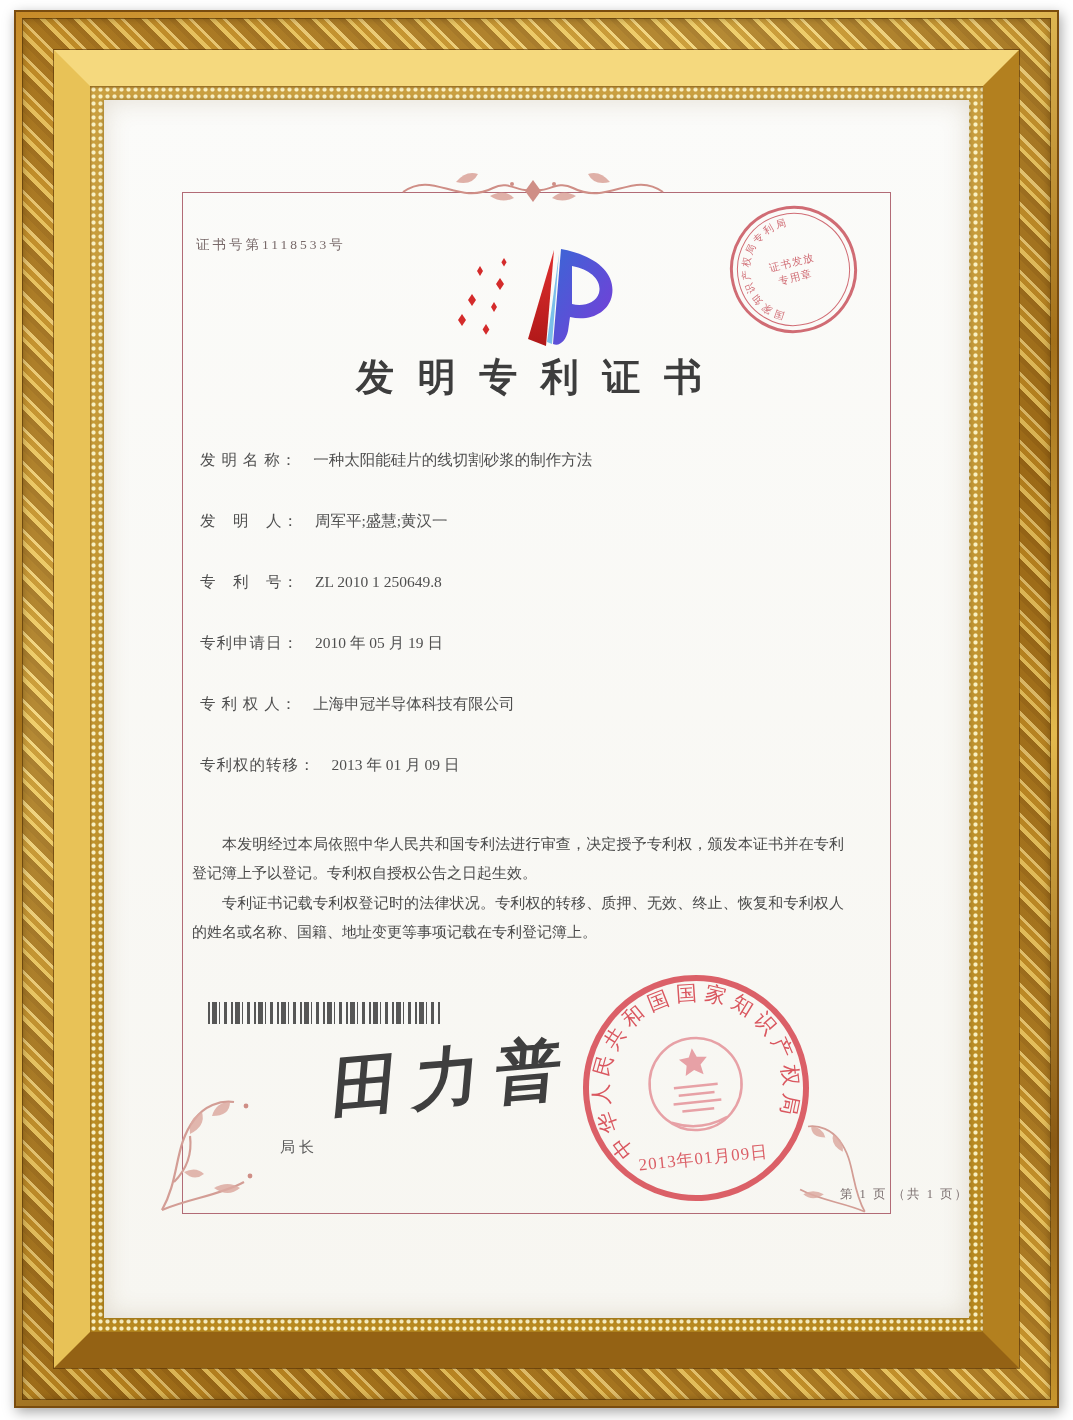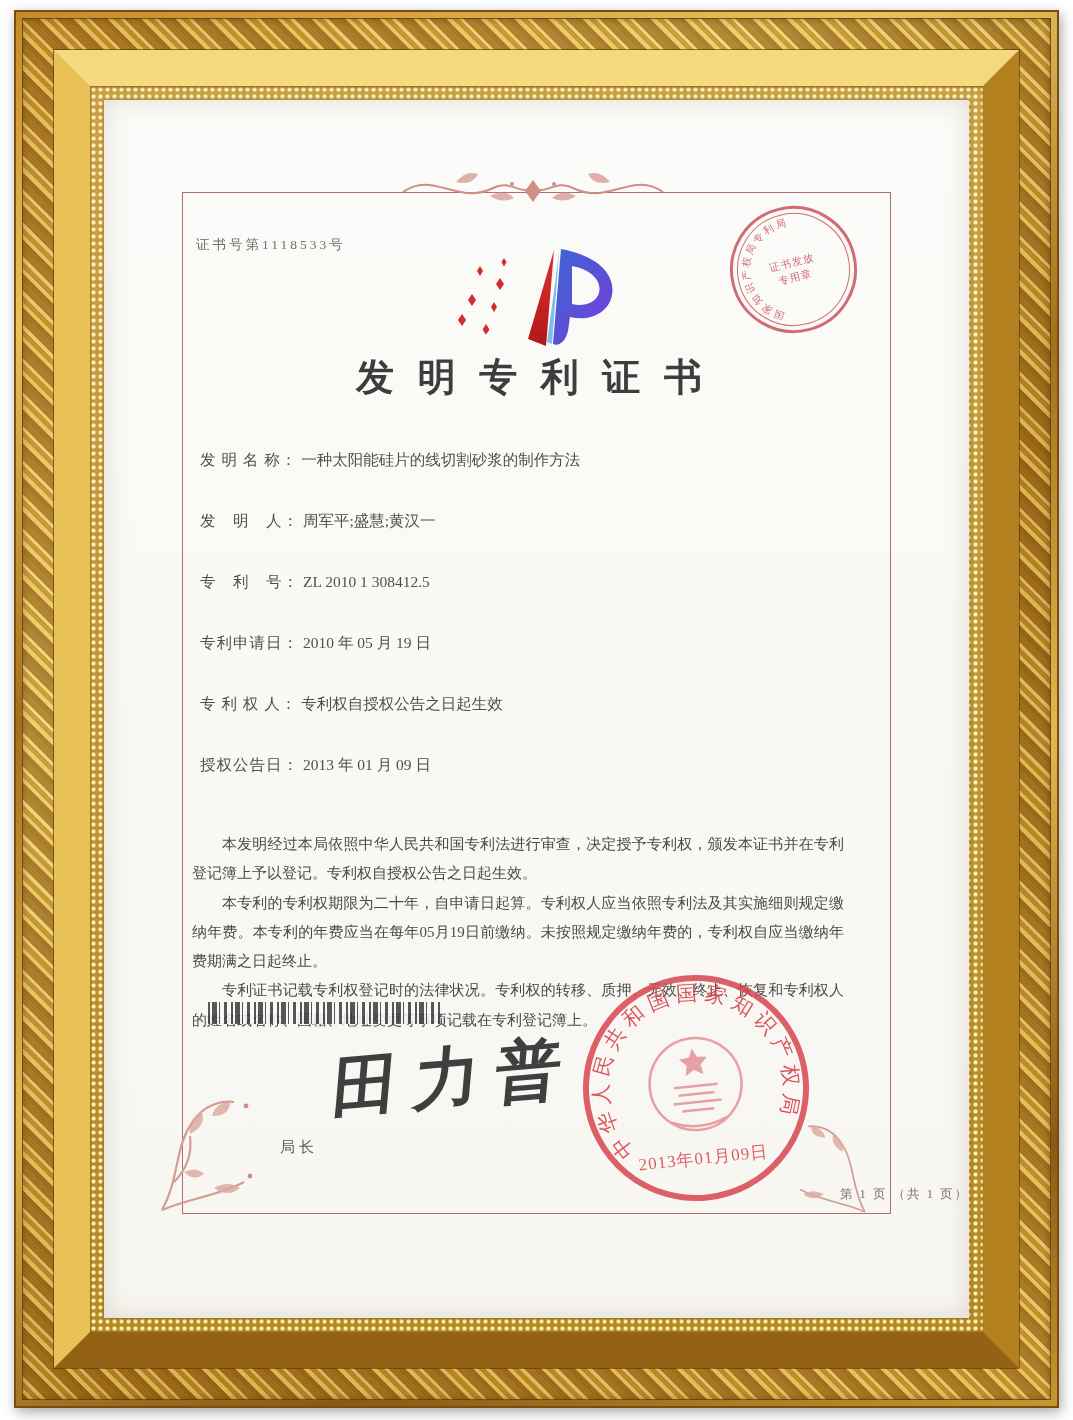"一种太阳能硅片的线切割砂浆的制作方法" .field-value { margin-left: 4px -> 16px }
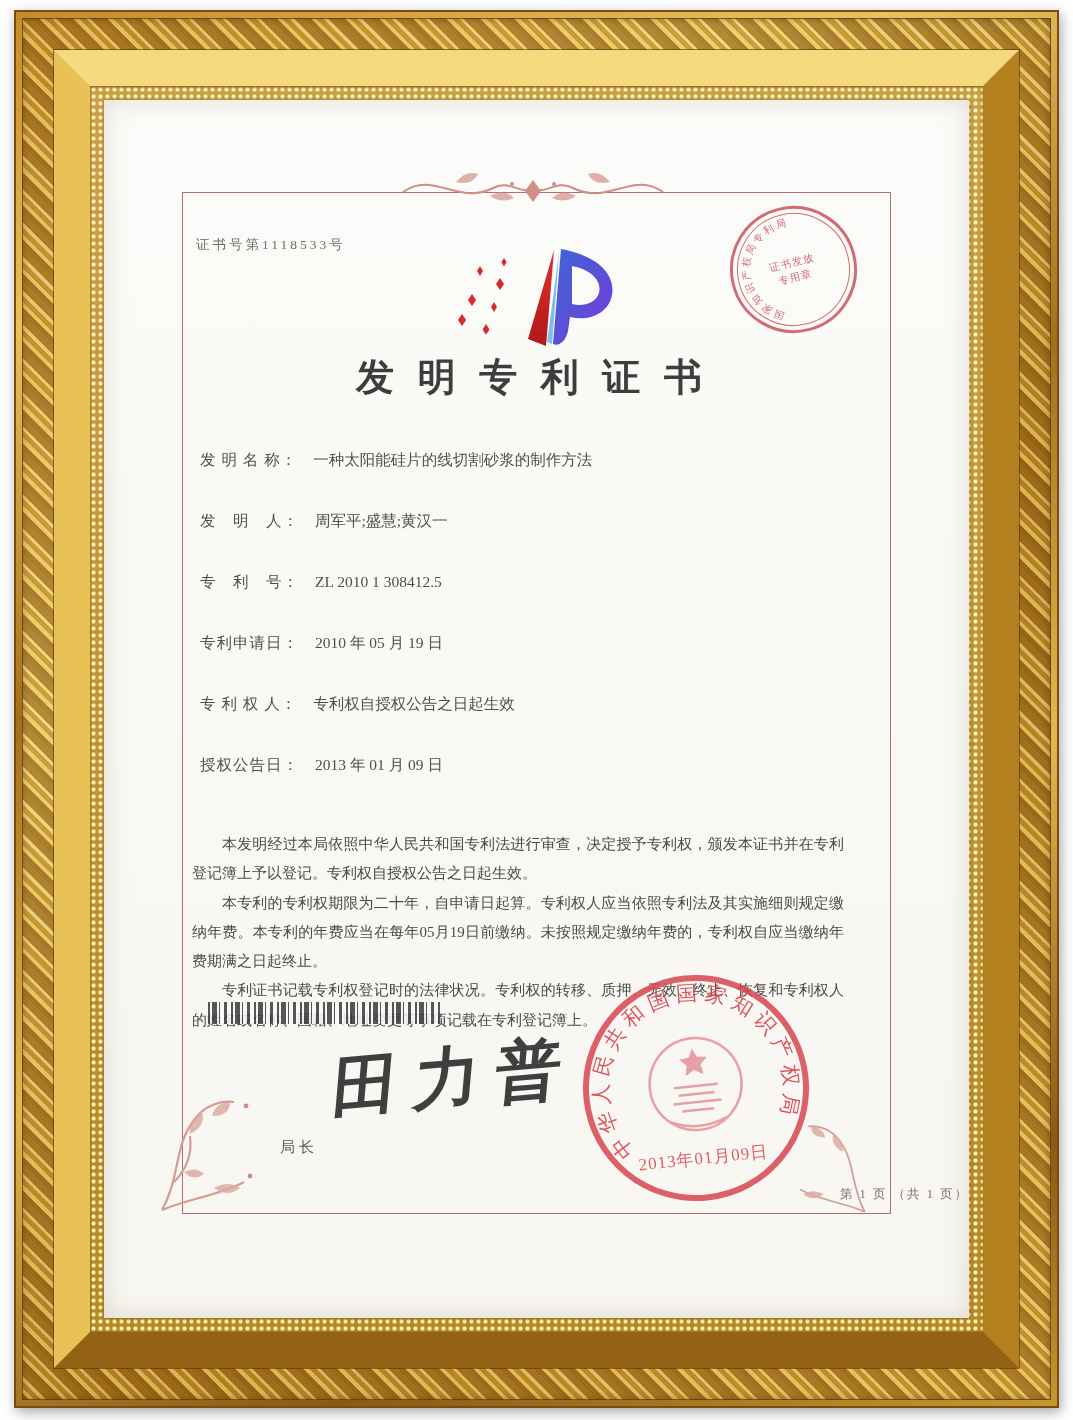"ZL 2010 1 308412.5" span.field-value { text: 308412.5 -> 250649.8 }
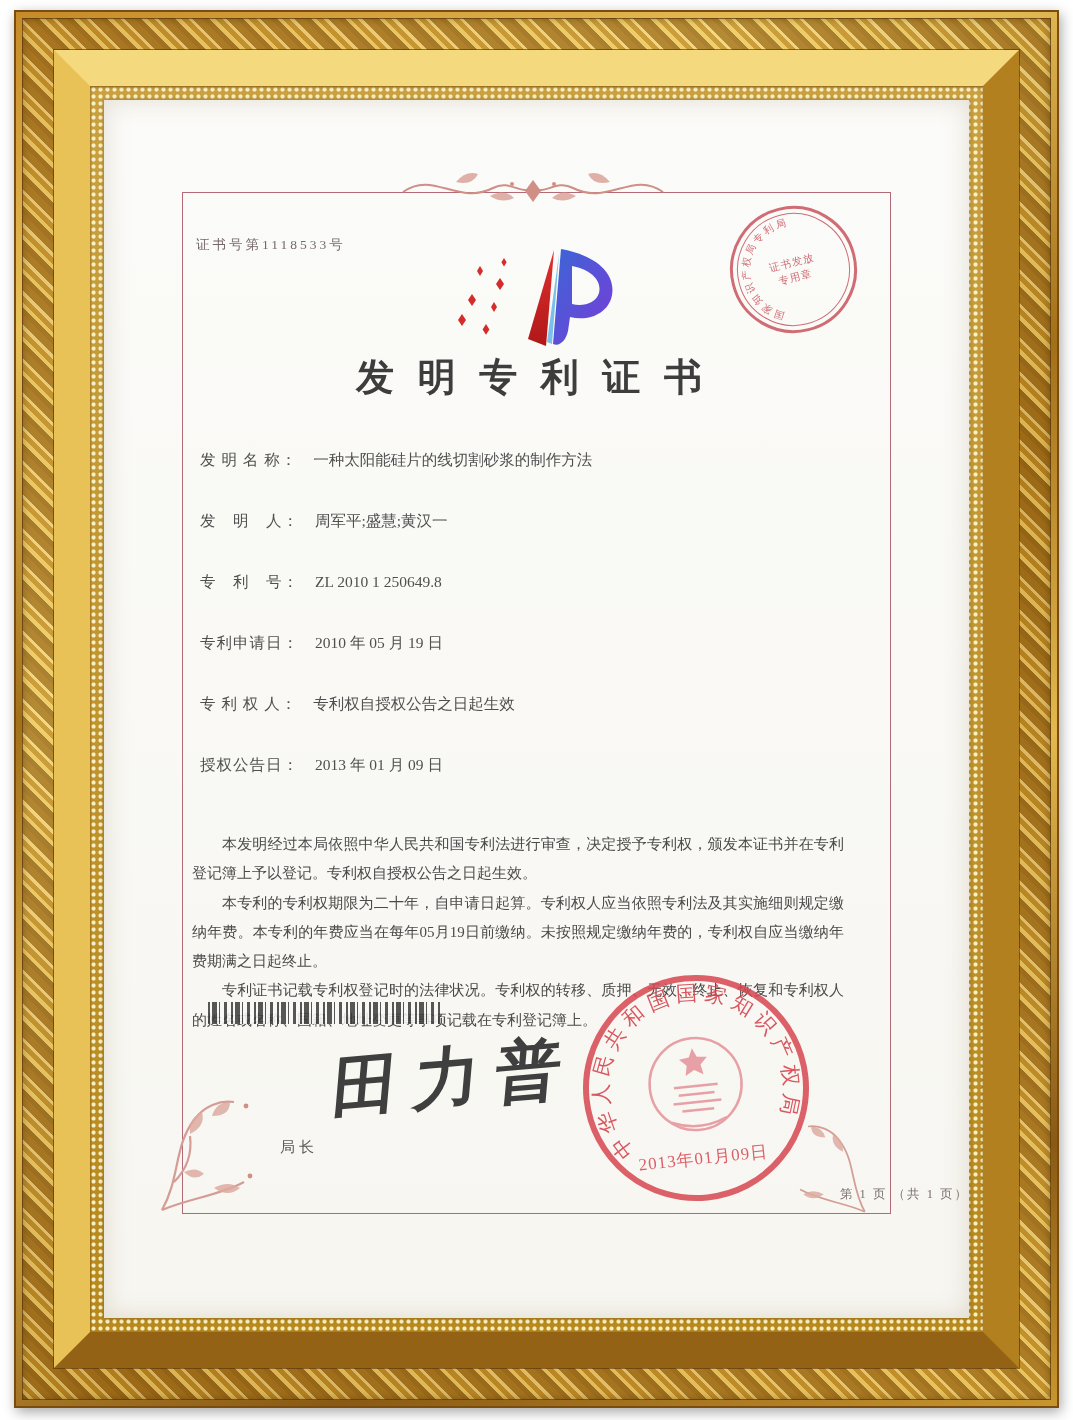"专利权自授权公告之日起生效" span.field-value { text: 专利权自授权公告之日起生效 -> 上海申冠半导体科技有限公司 }
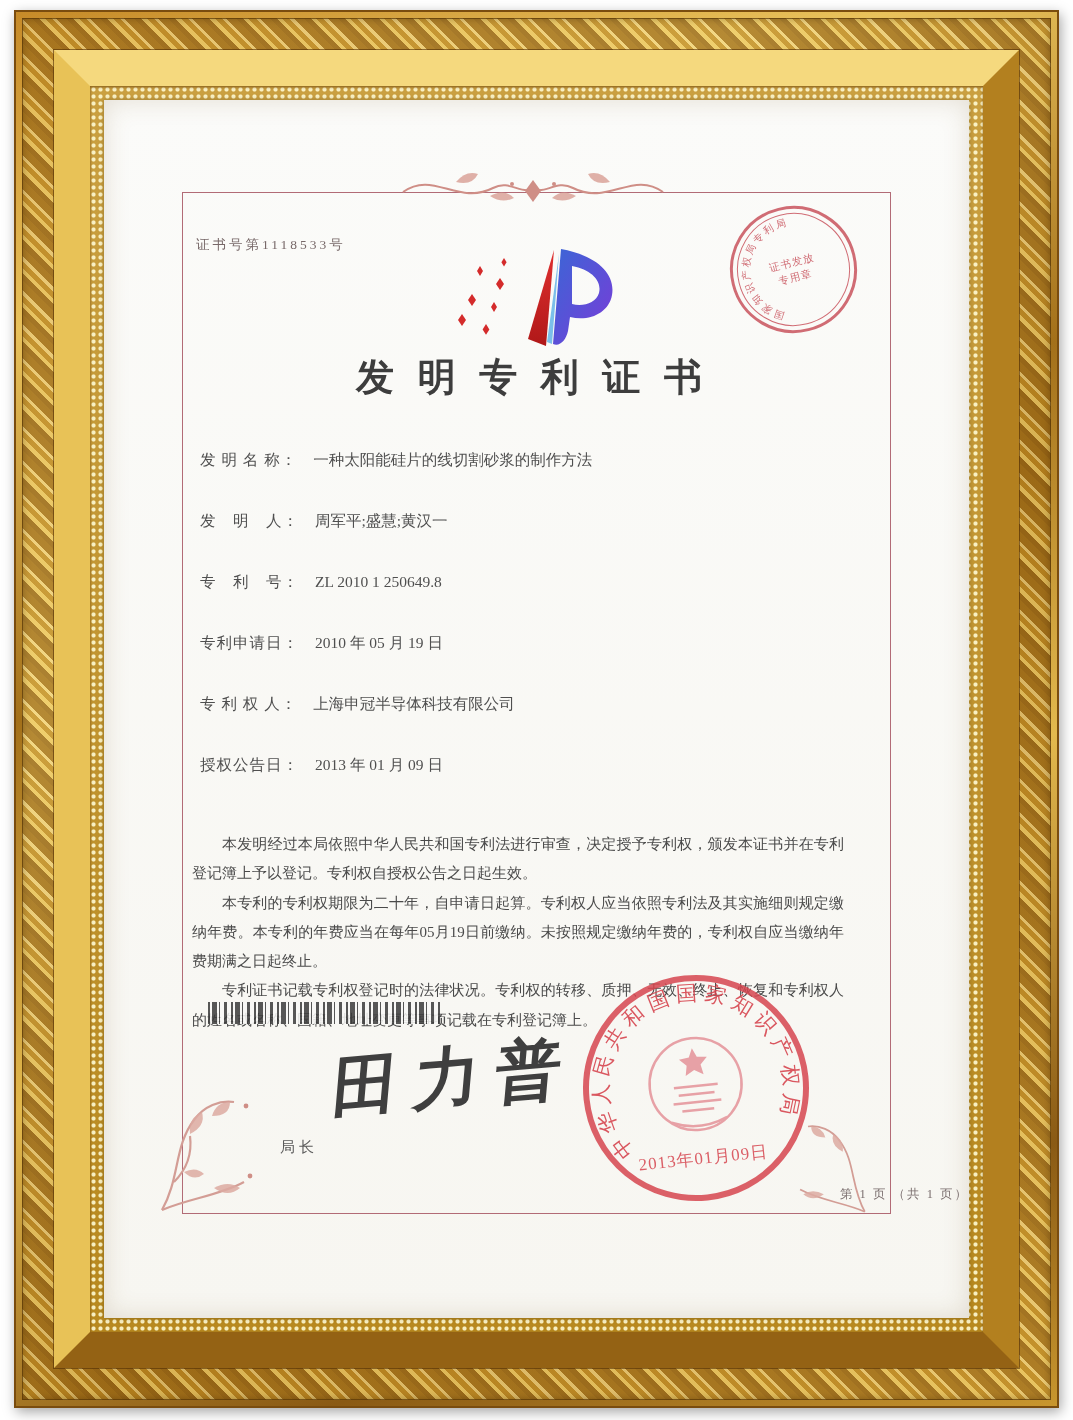"授权公告日：" span.field-label { text: 授权公告日 -> 专利权的转移 }
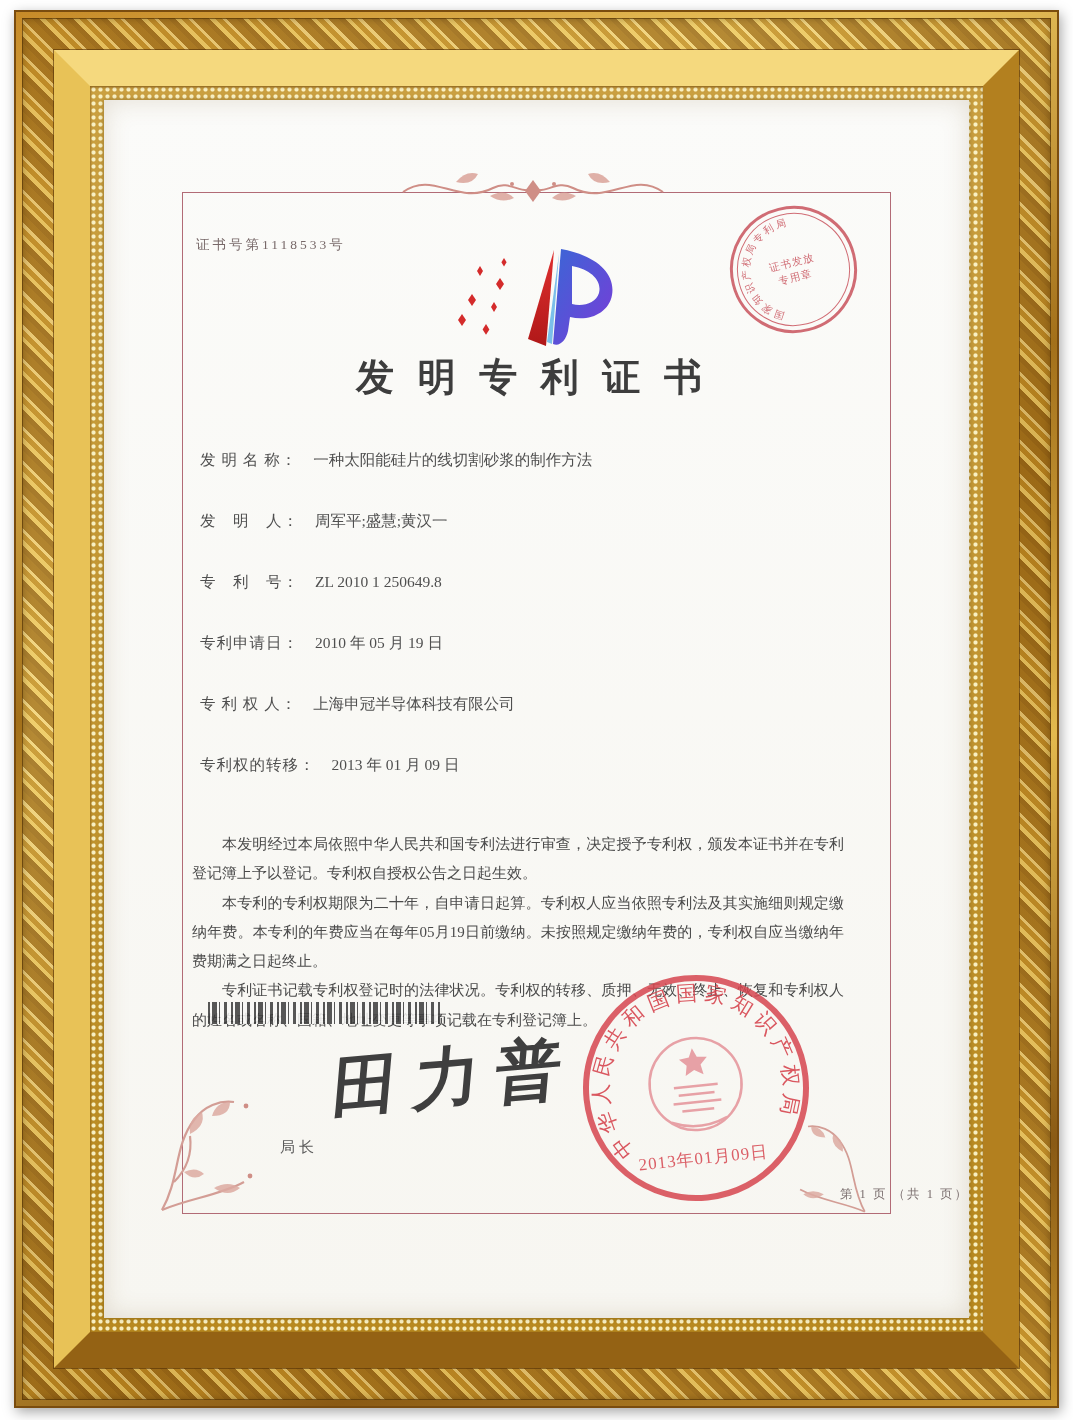"本专利的专利权期限为二十年，自申请日起算。专利权人应当依照专利法及其实施细则规定" p { html: <p>本专利的专利权期限为二十年，自申请日起算。专利权人应当依照专利法及其实施细则规定缴纳年费。本专利的年费应当在每年05月19日前缴纳。未按照规定缴纳年费的，专利权自应当缴纳年费期满之日起终止。</p> -> none }
